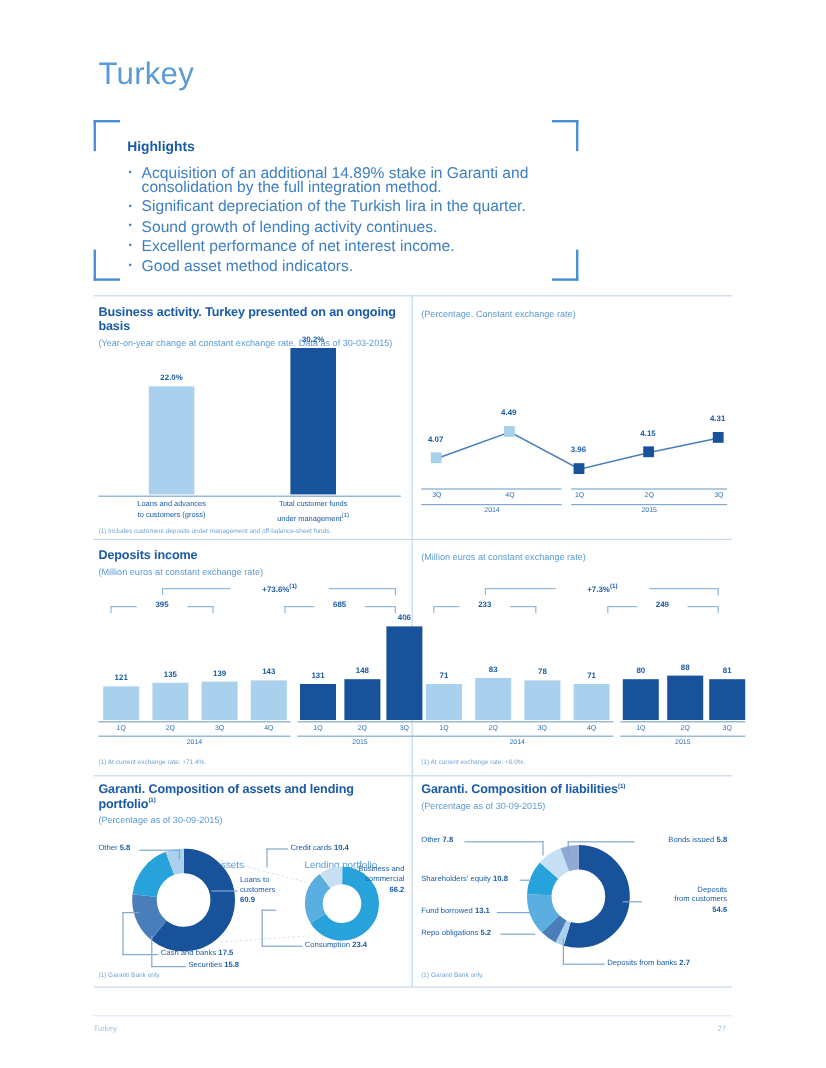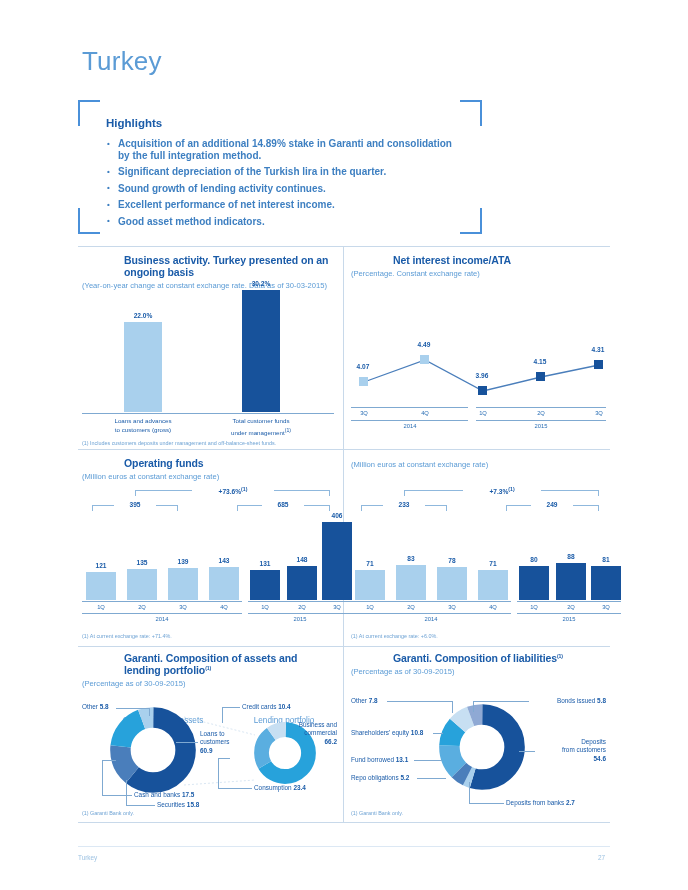"Acquisition of an additional 14.89%" .hl-item { font-size: 10px -> 13px; font-weight: 700 -> 400 }
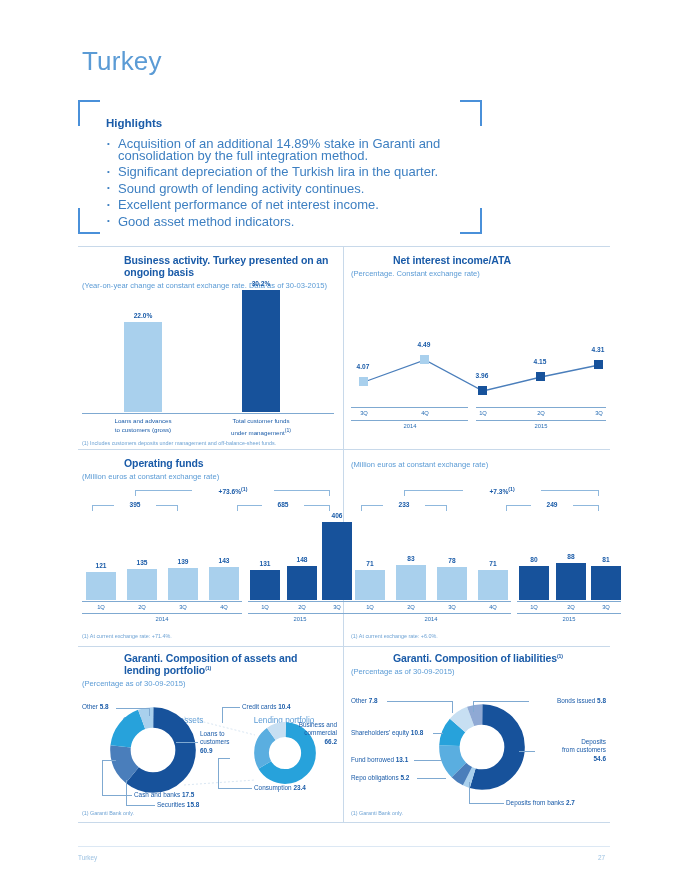"Business activity. Turkey presented on" .sec-title { margin-left: 42px -> none }
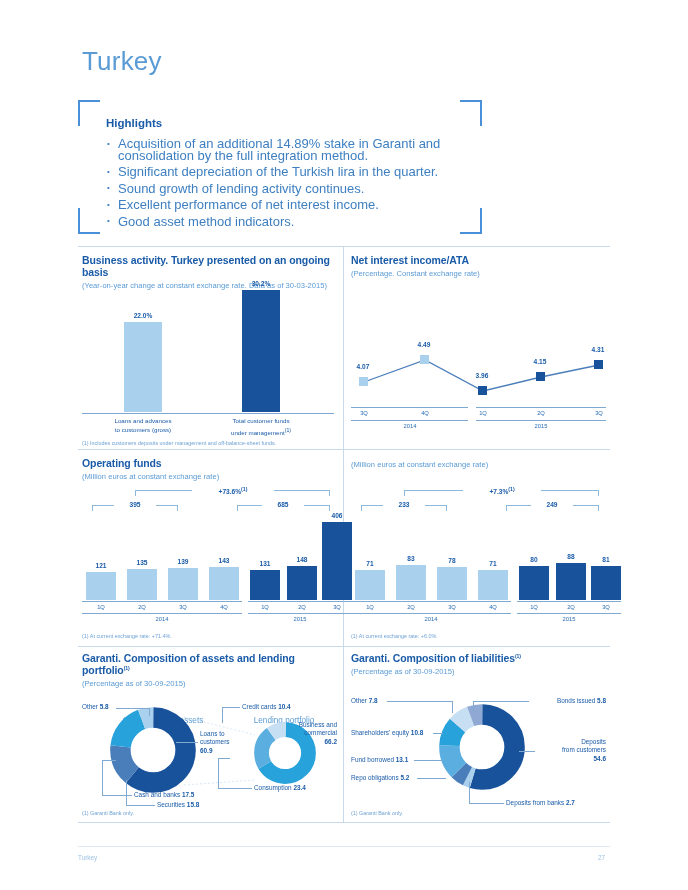"Net interest income/ATA" div.sec-title { html: <div>Net interest income/ATA</div> -> none }
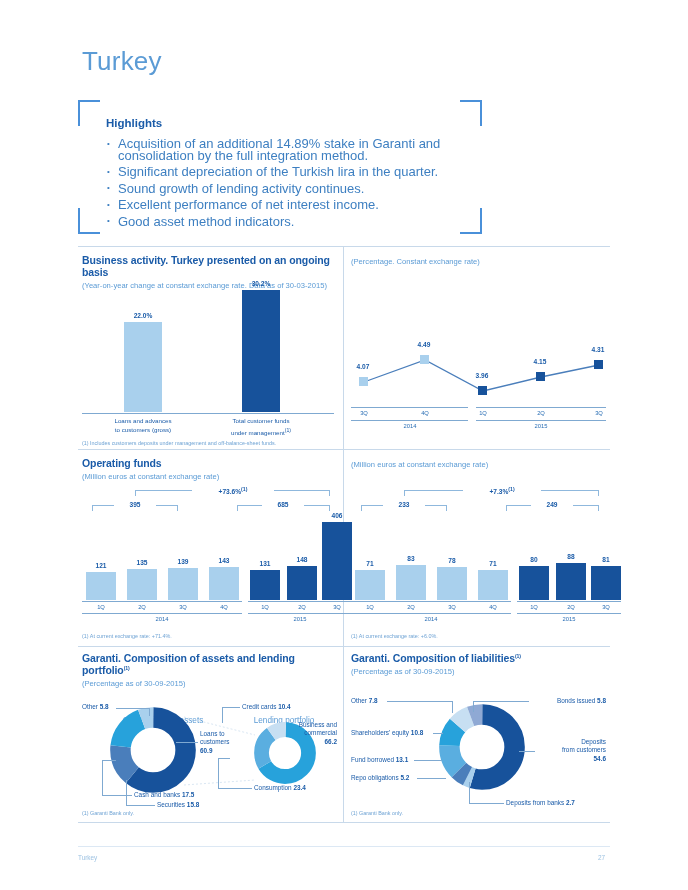"Operating funds" div.sec-title { text: Operating funds -> Deposits income }
